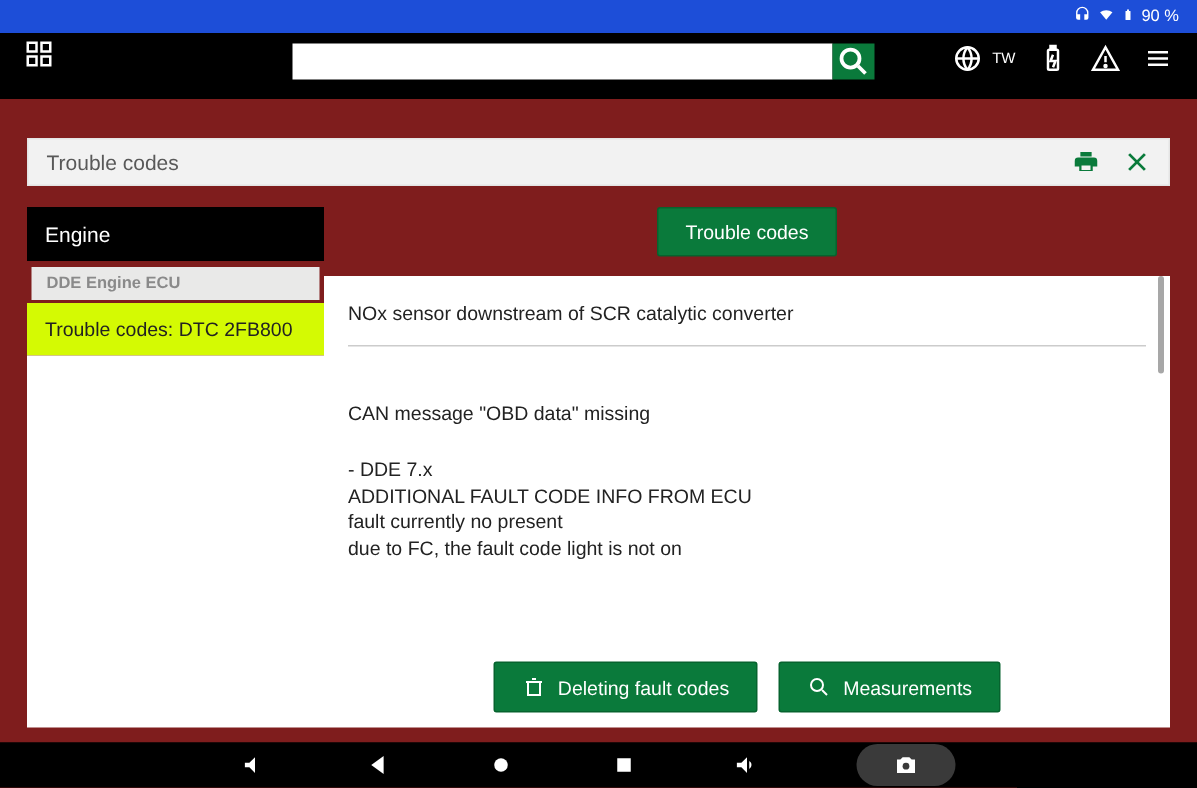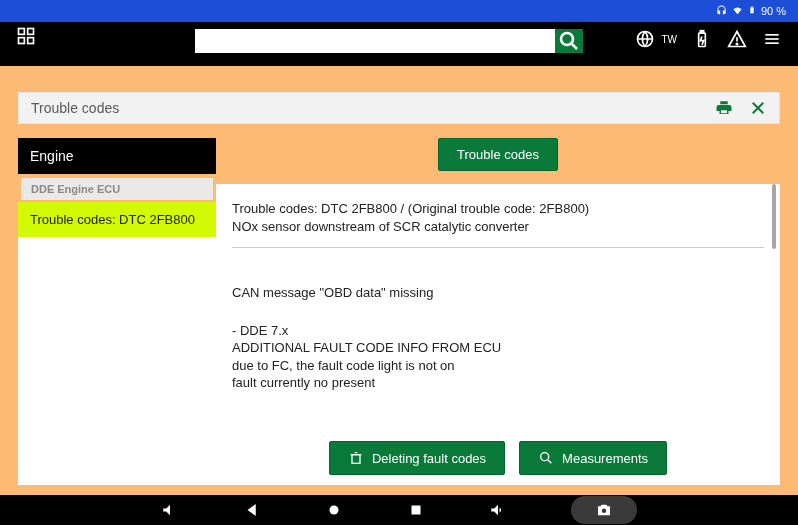"Trouble codes" .content-area { background: #fdba74 -> #7f1d1d }
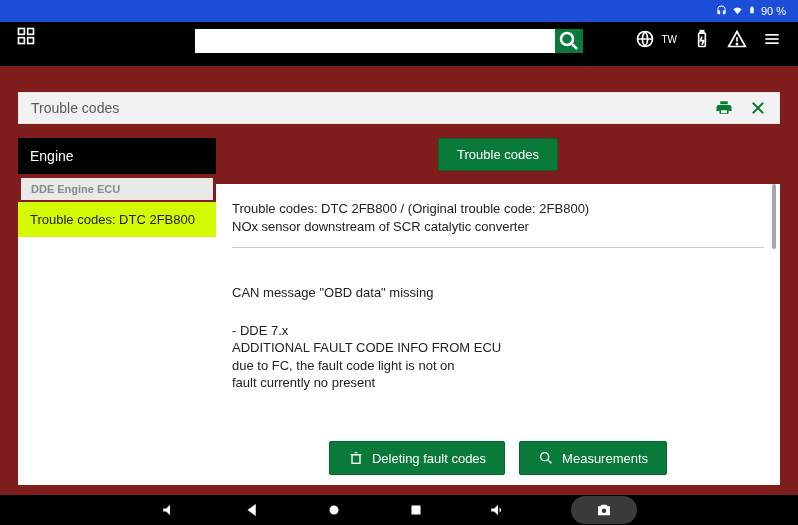"Trouble codes: DTC 2FB800 /" div { html: <div>Trouble codes: DTC 2FB800 / (Original trouble code: 2FB800)</div> -> none }
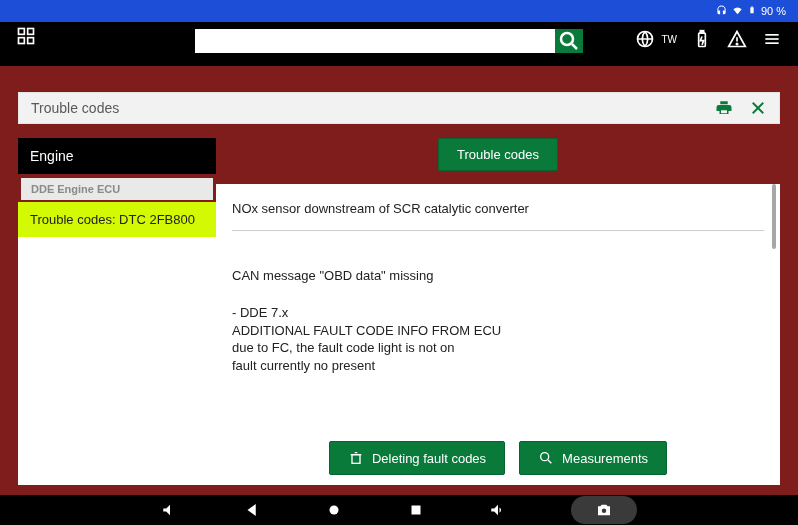"due to FC, the fault" div { order: before "fault currently no present" -> after "fault currently no present" }
